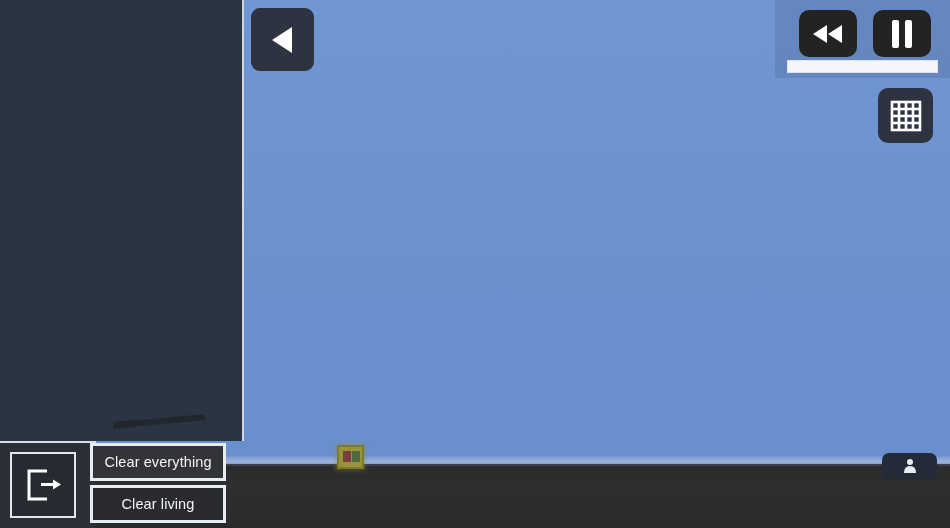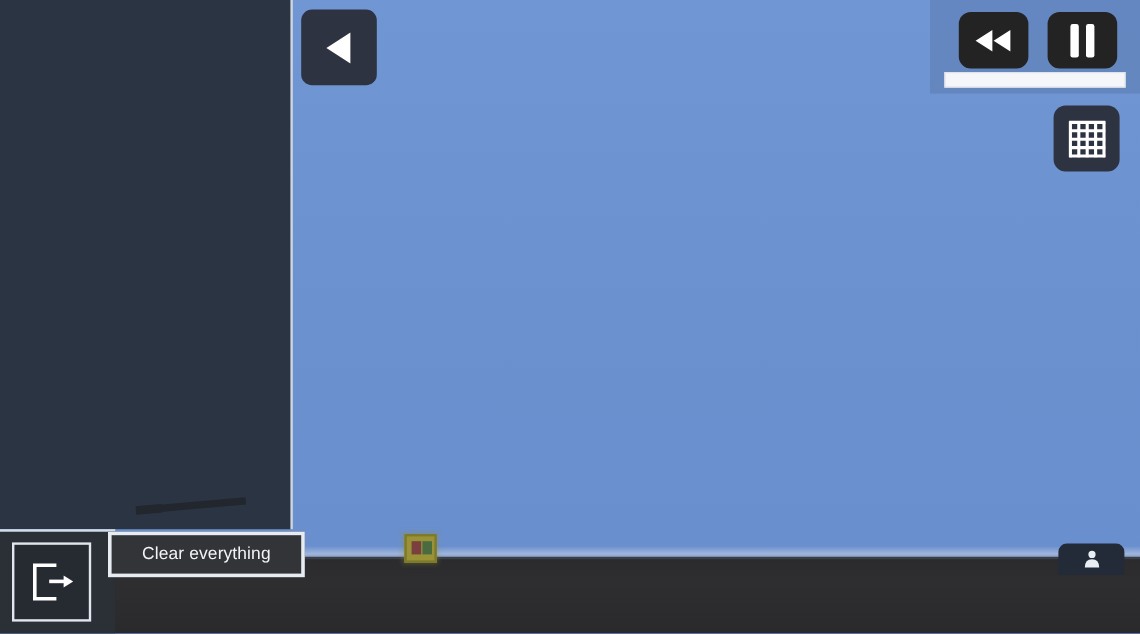"Clear everything" .cbtn { width: 164px -> 136px }
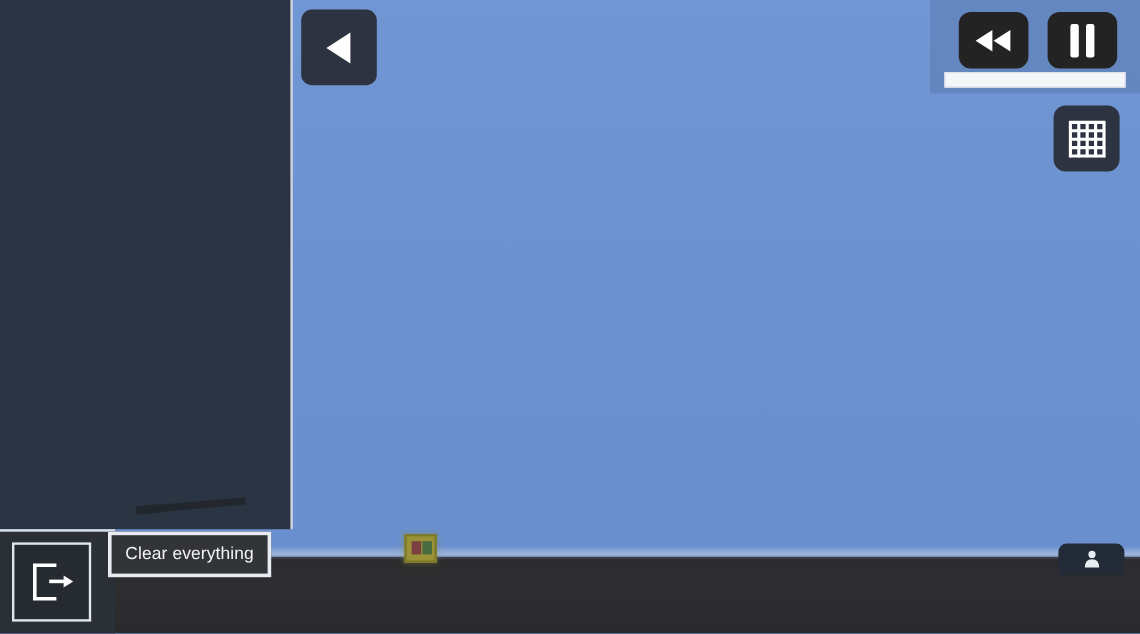"Clear living" div.cbtn { html: none -> <div> <span>Clear living</span> </div> }
